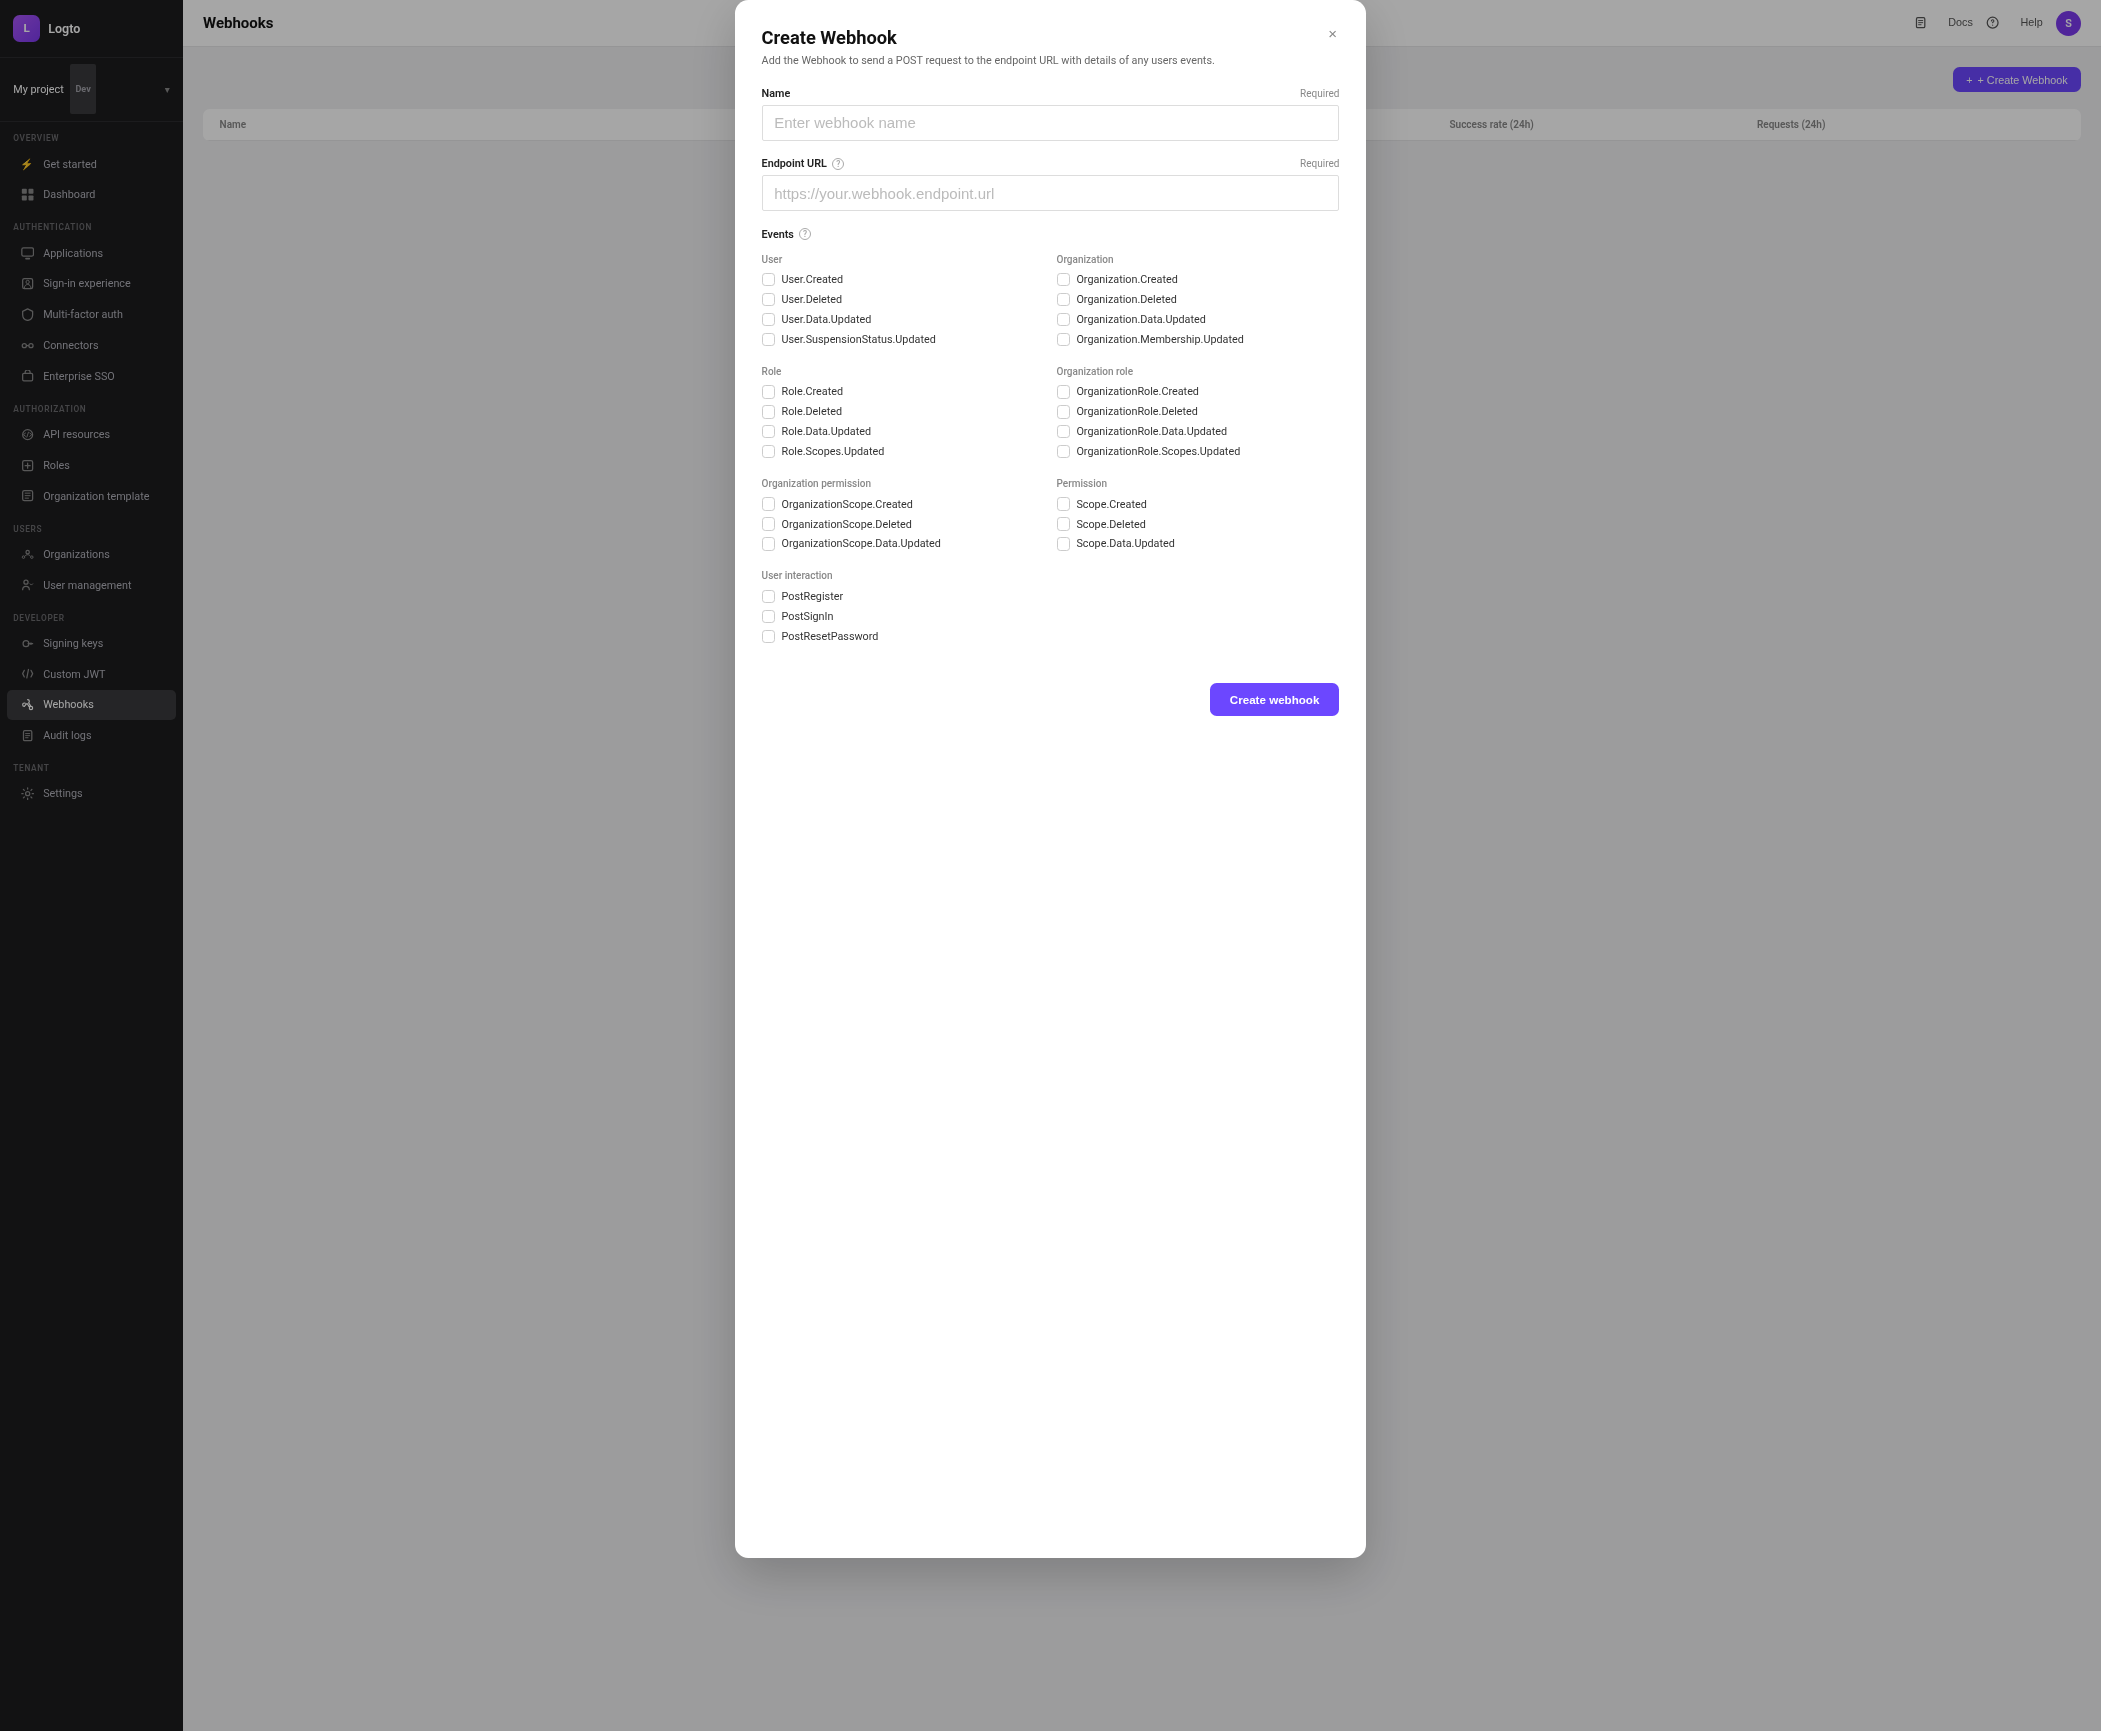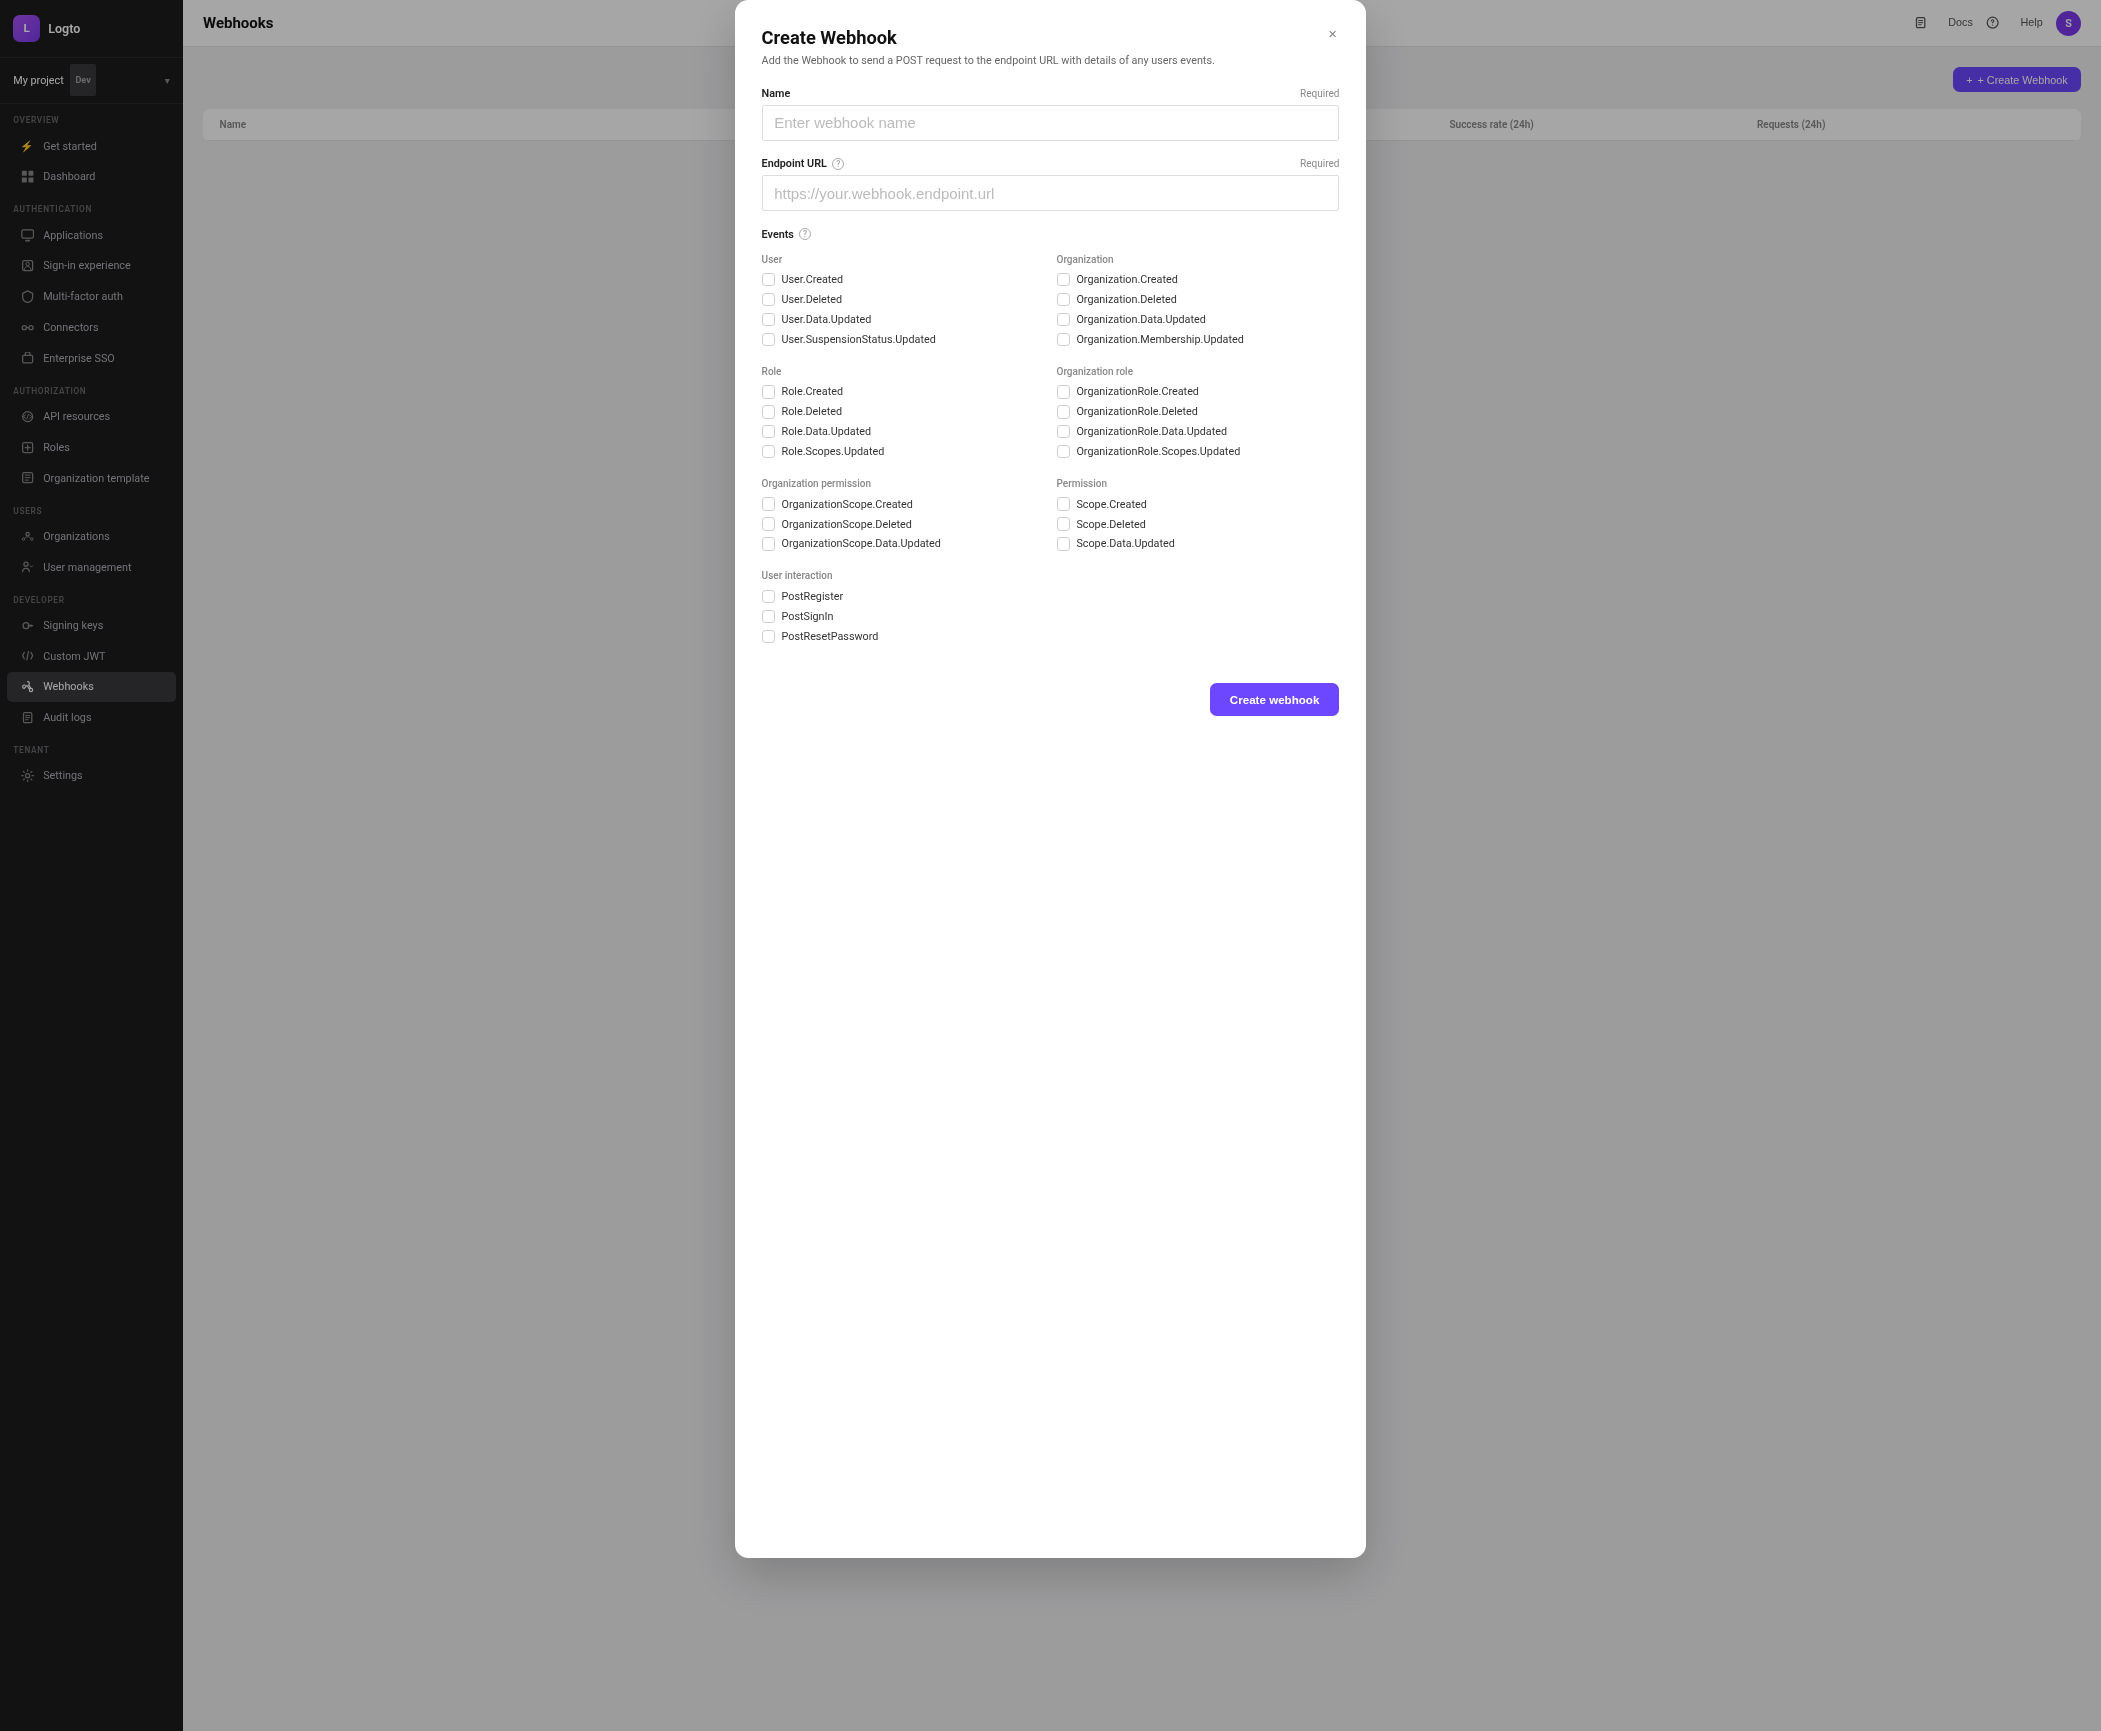"Dev" .dev-badge { padding: 11px 5px -> 20px 5px }
